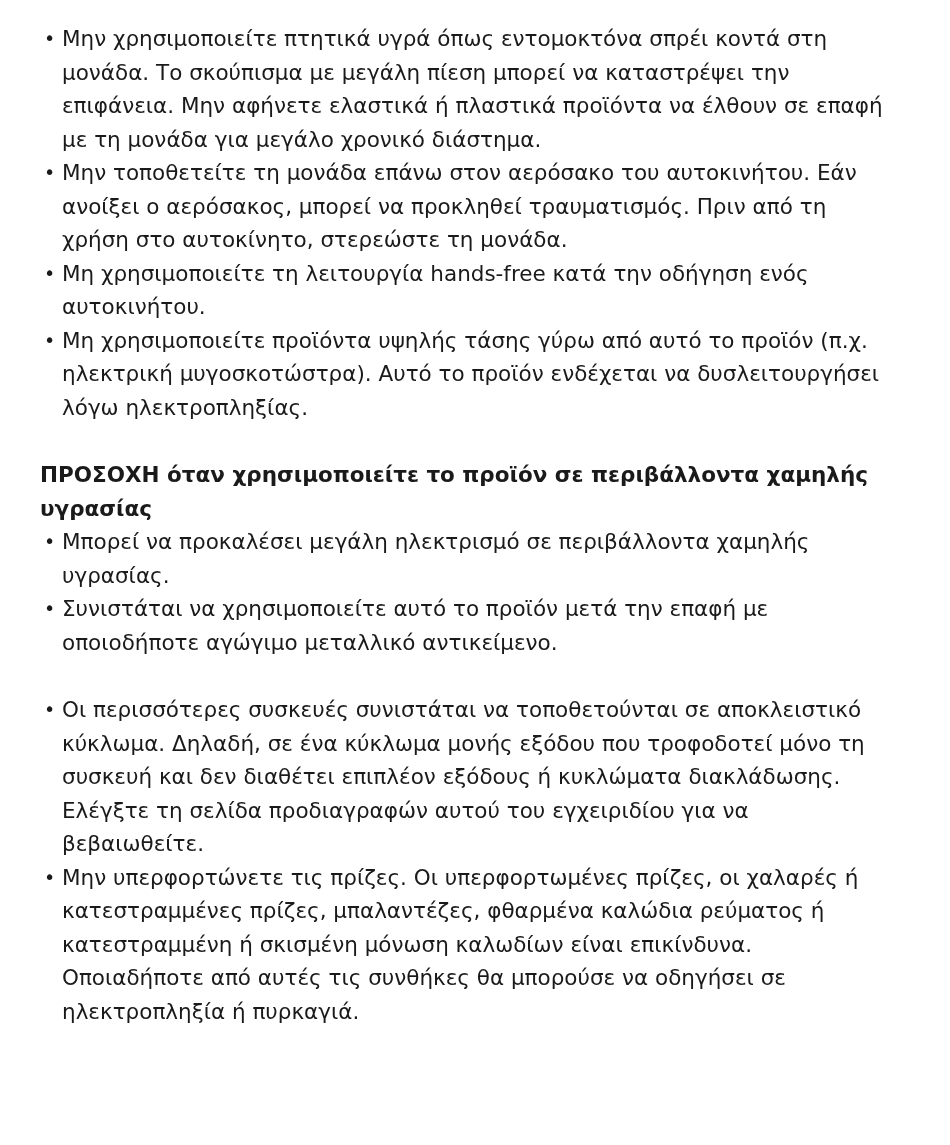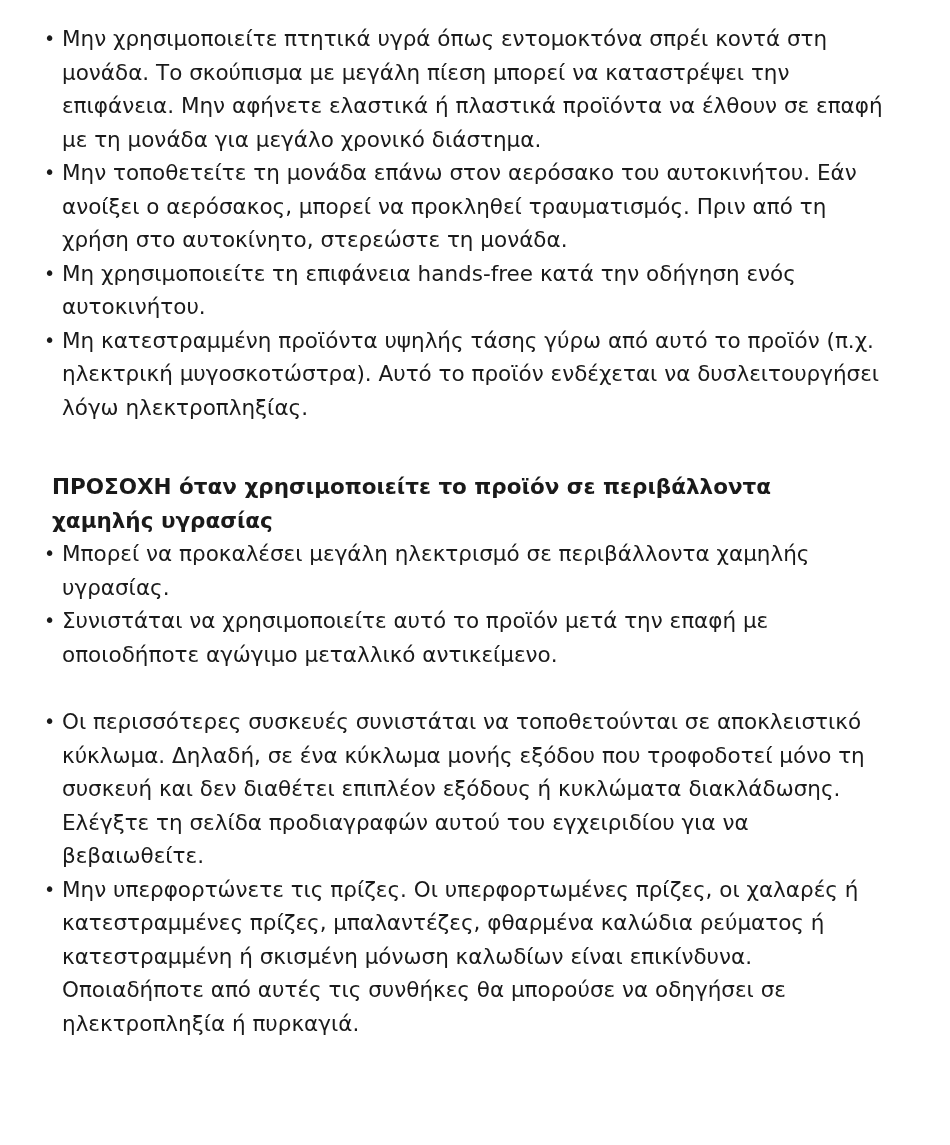"Μη χρησιμοποιείτε τη επιφάνεια" li { text: επιφάνεια -> λειτουργία }
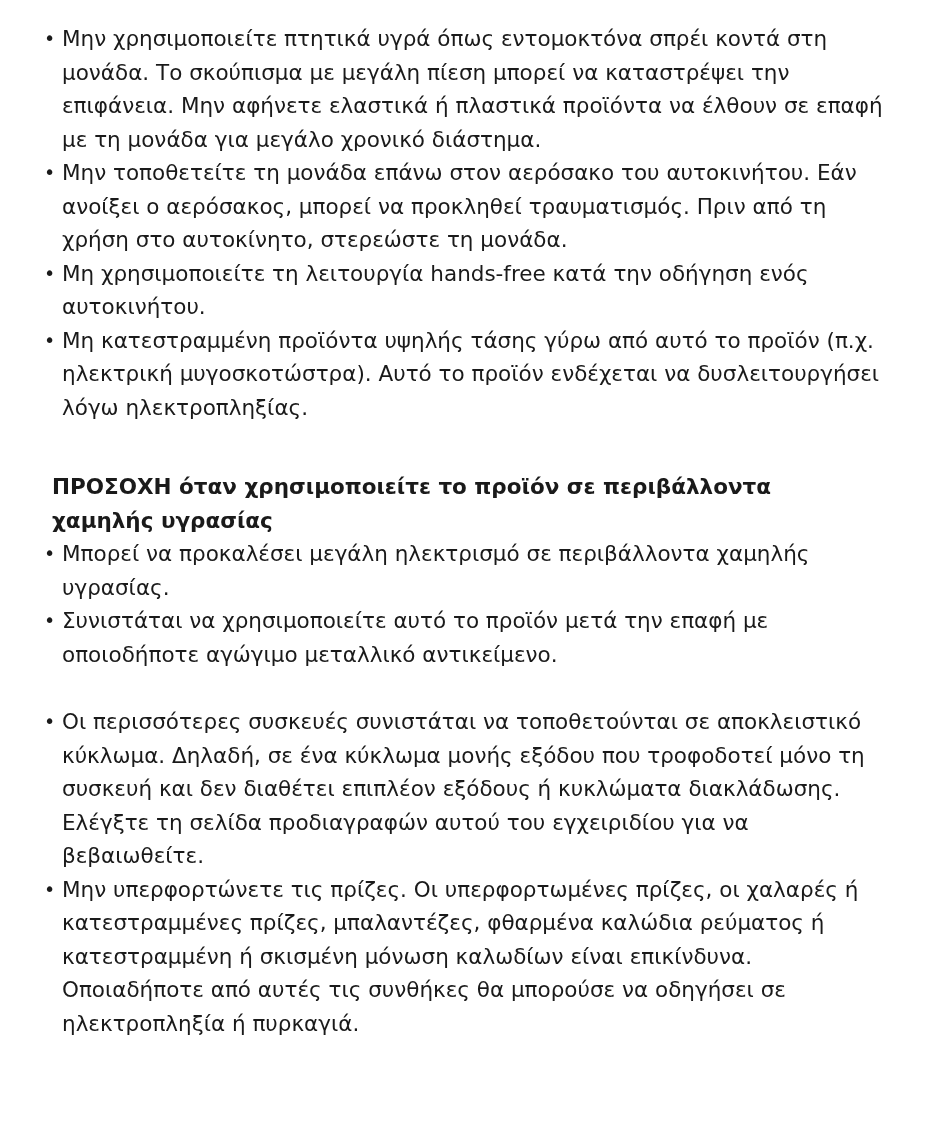"Μη κατεστραμμένη προϊόντα υψηλής τάσης" li { text: κατεστραμμένη -> χρησιμοποιείτε }
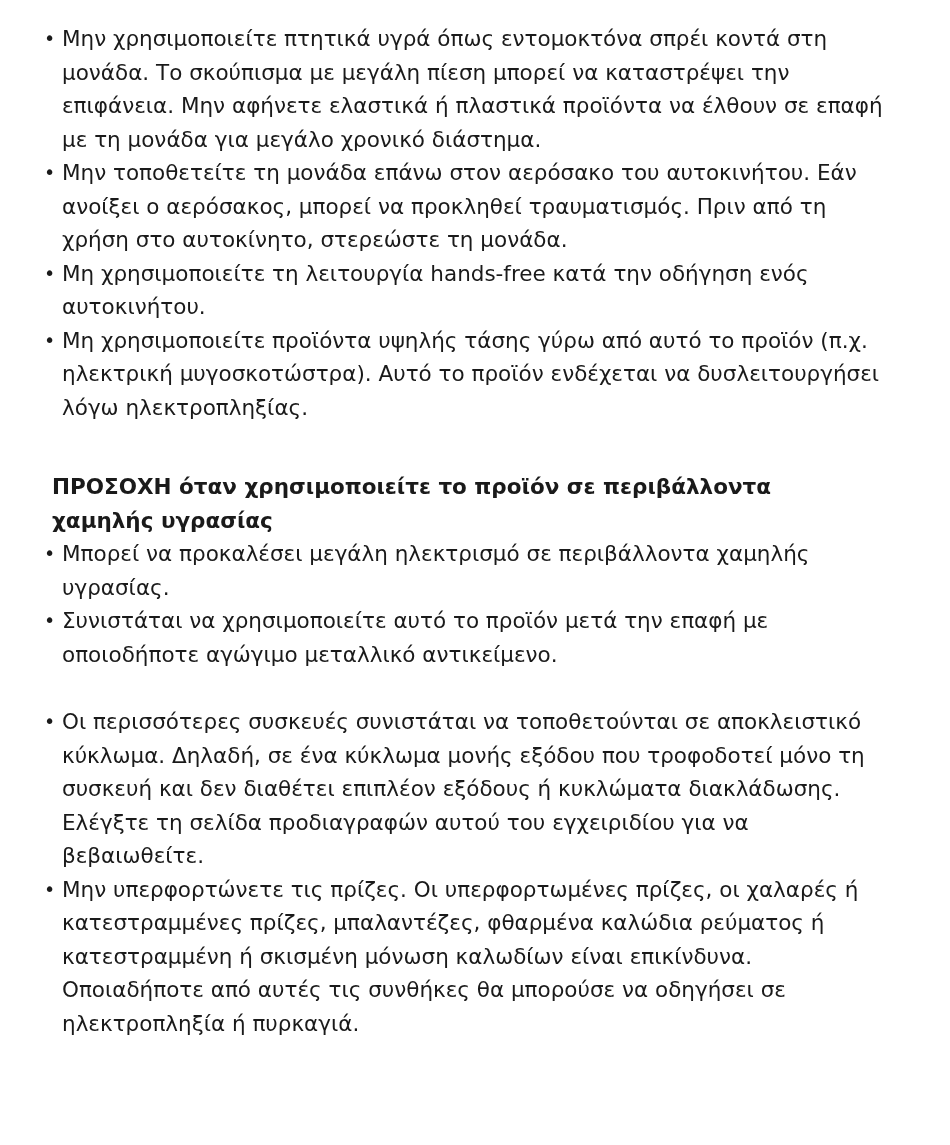"ΠΡΟΣΟΧΗ όταν χρησιμοποιείτε το προϊόν" .section-heading { margin: 12px -> 0 }
